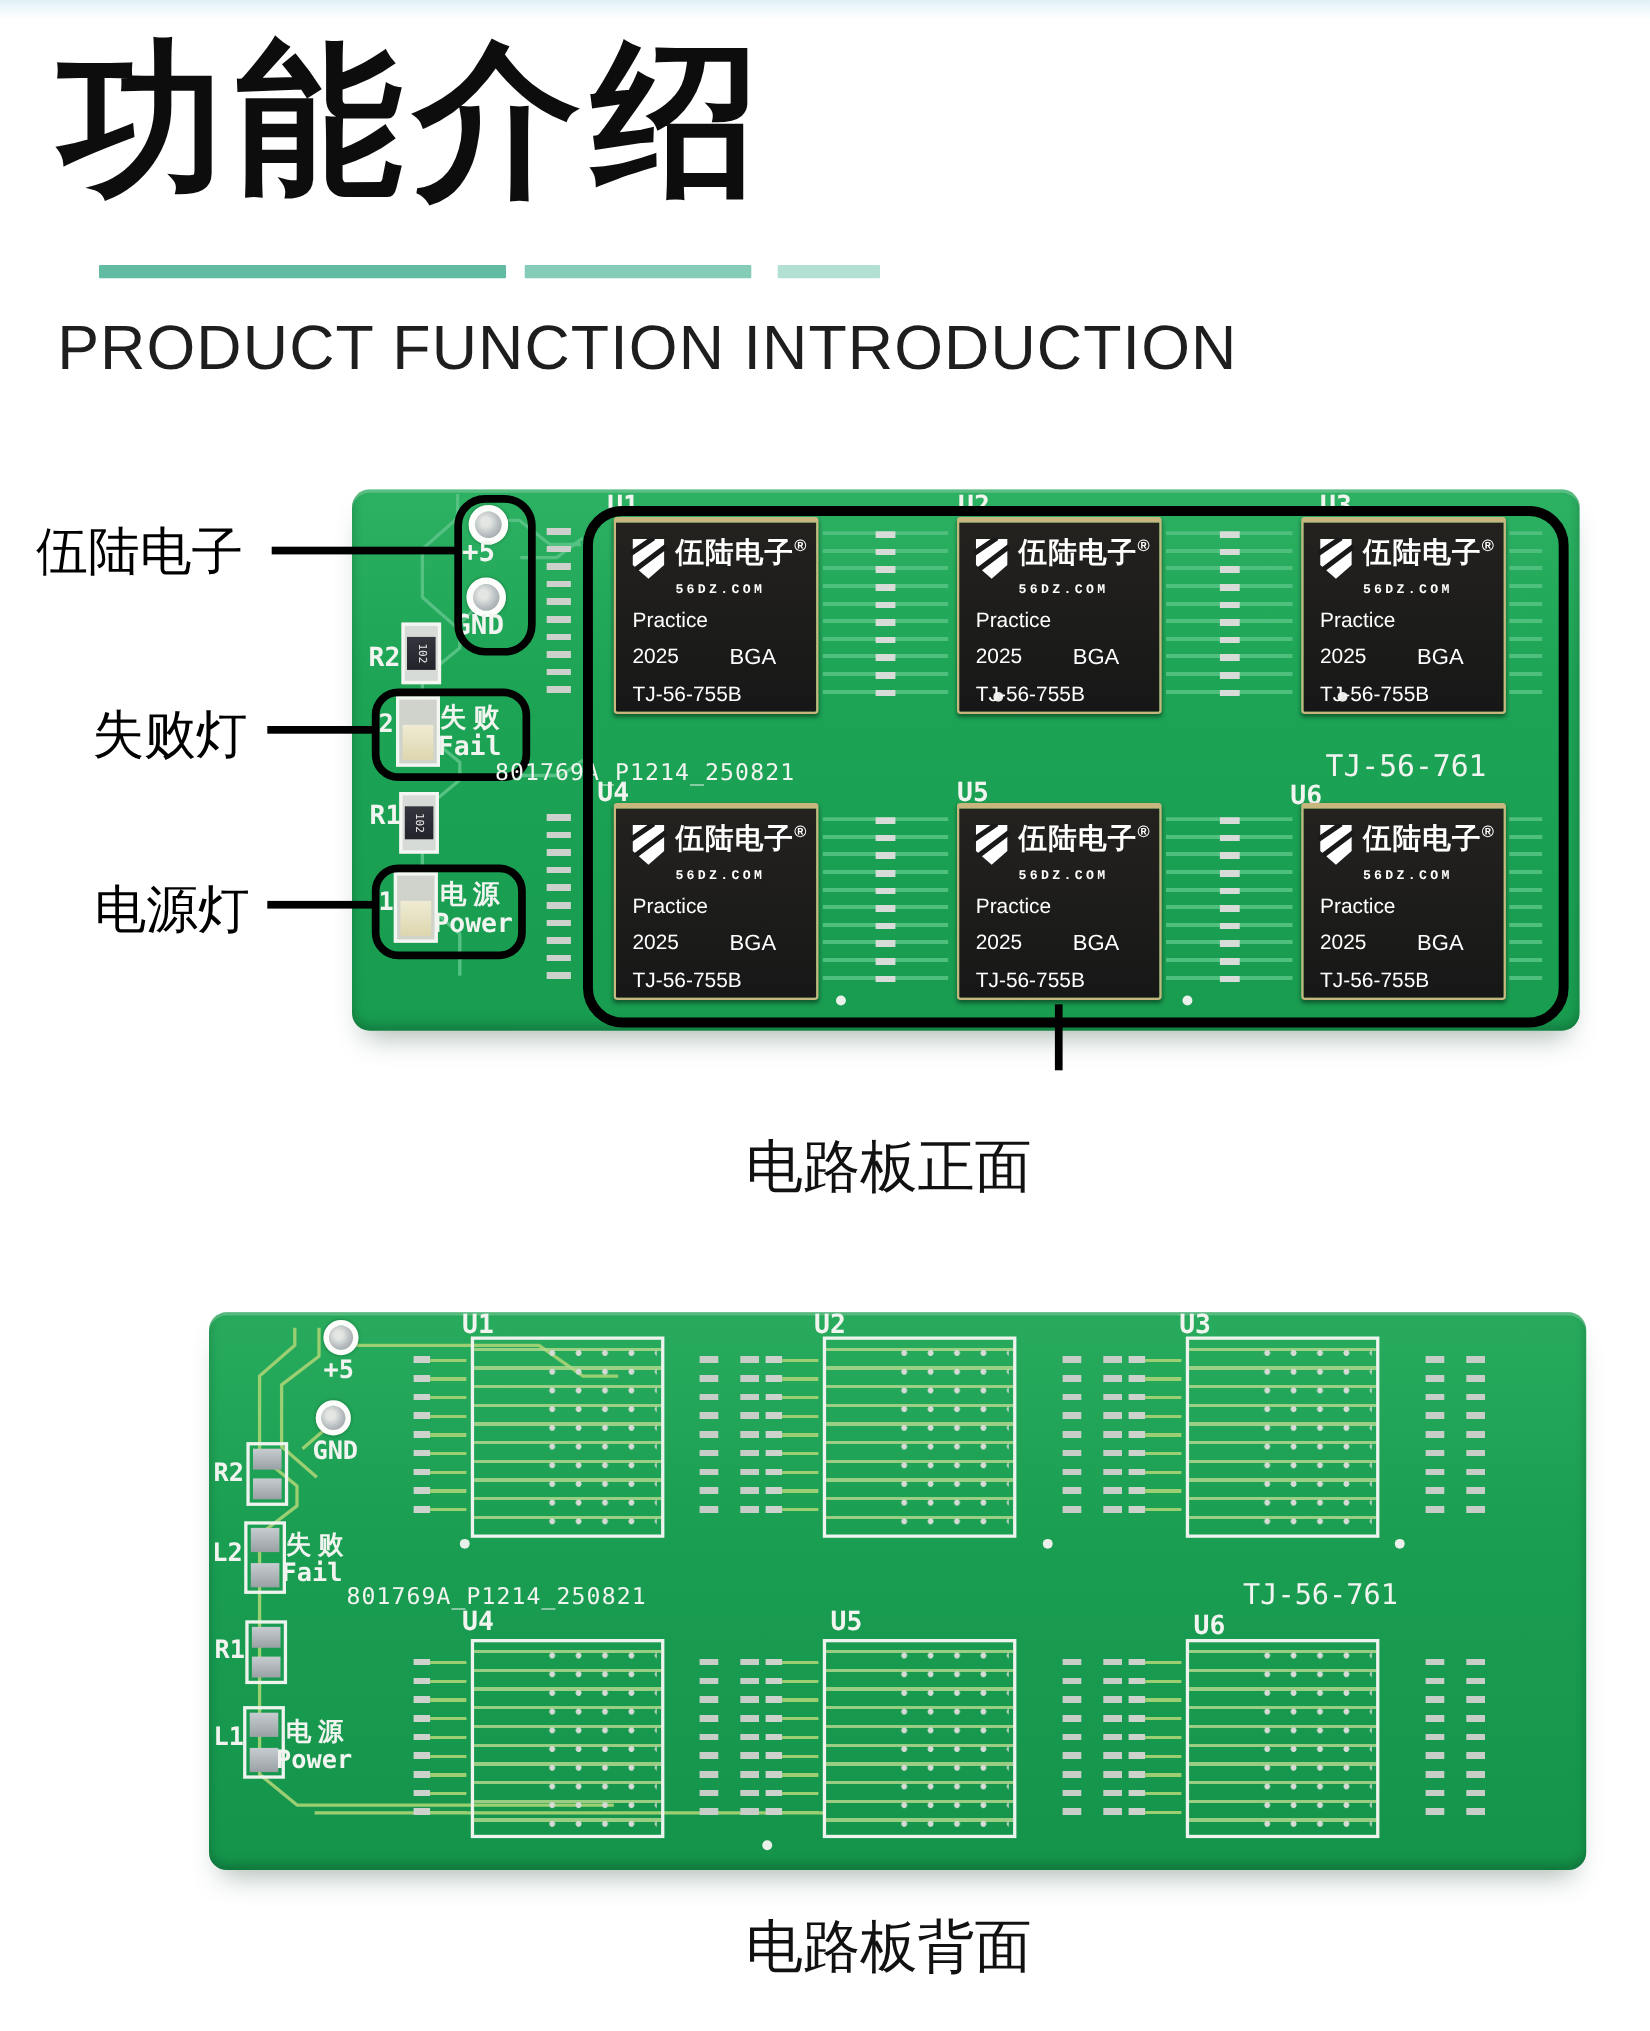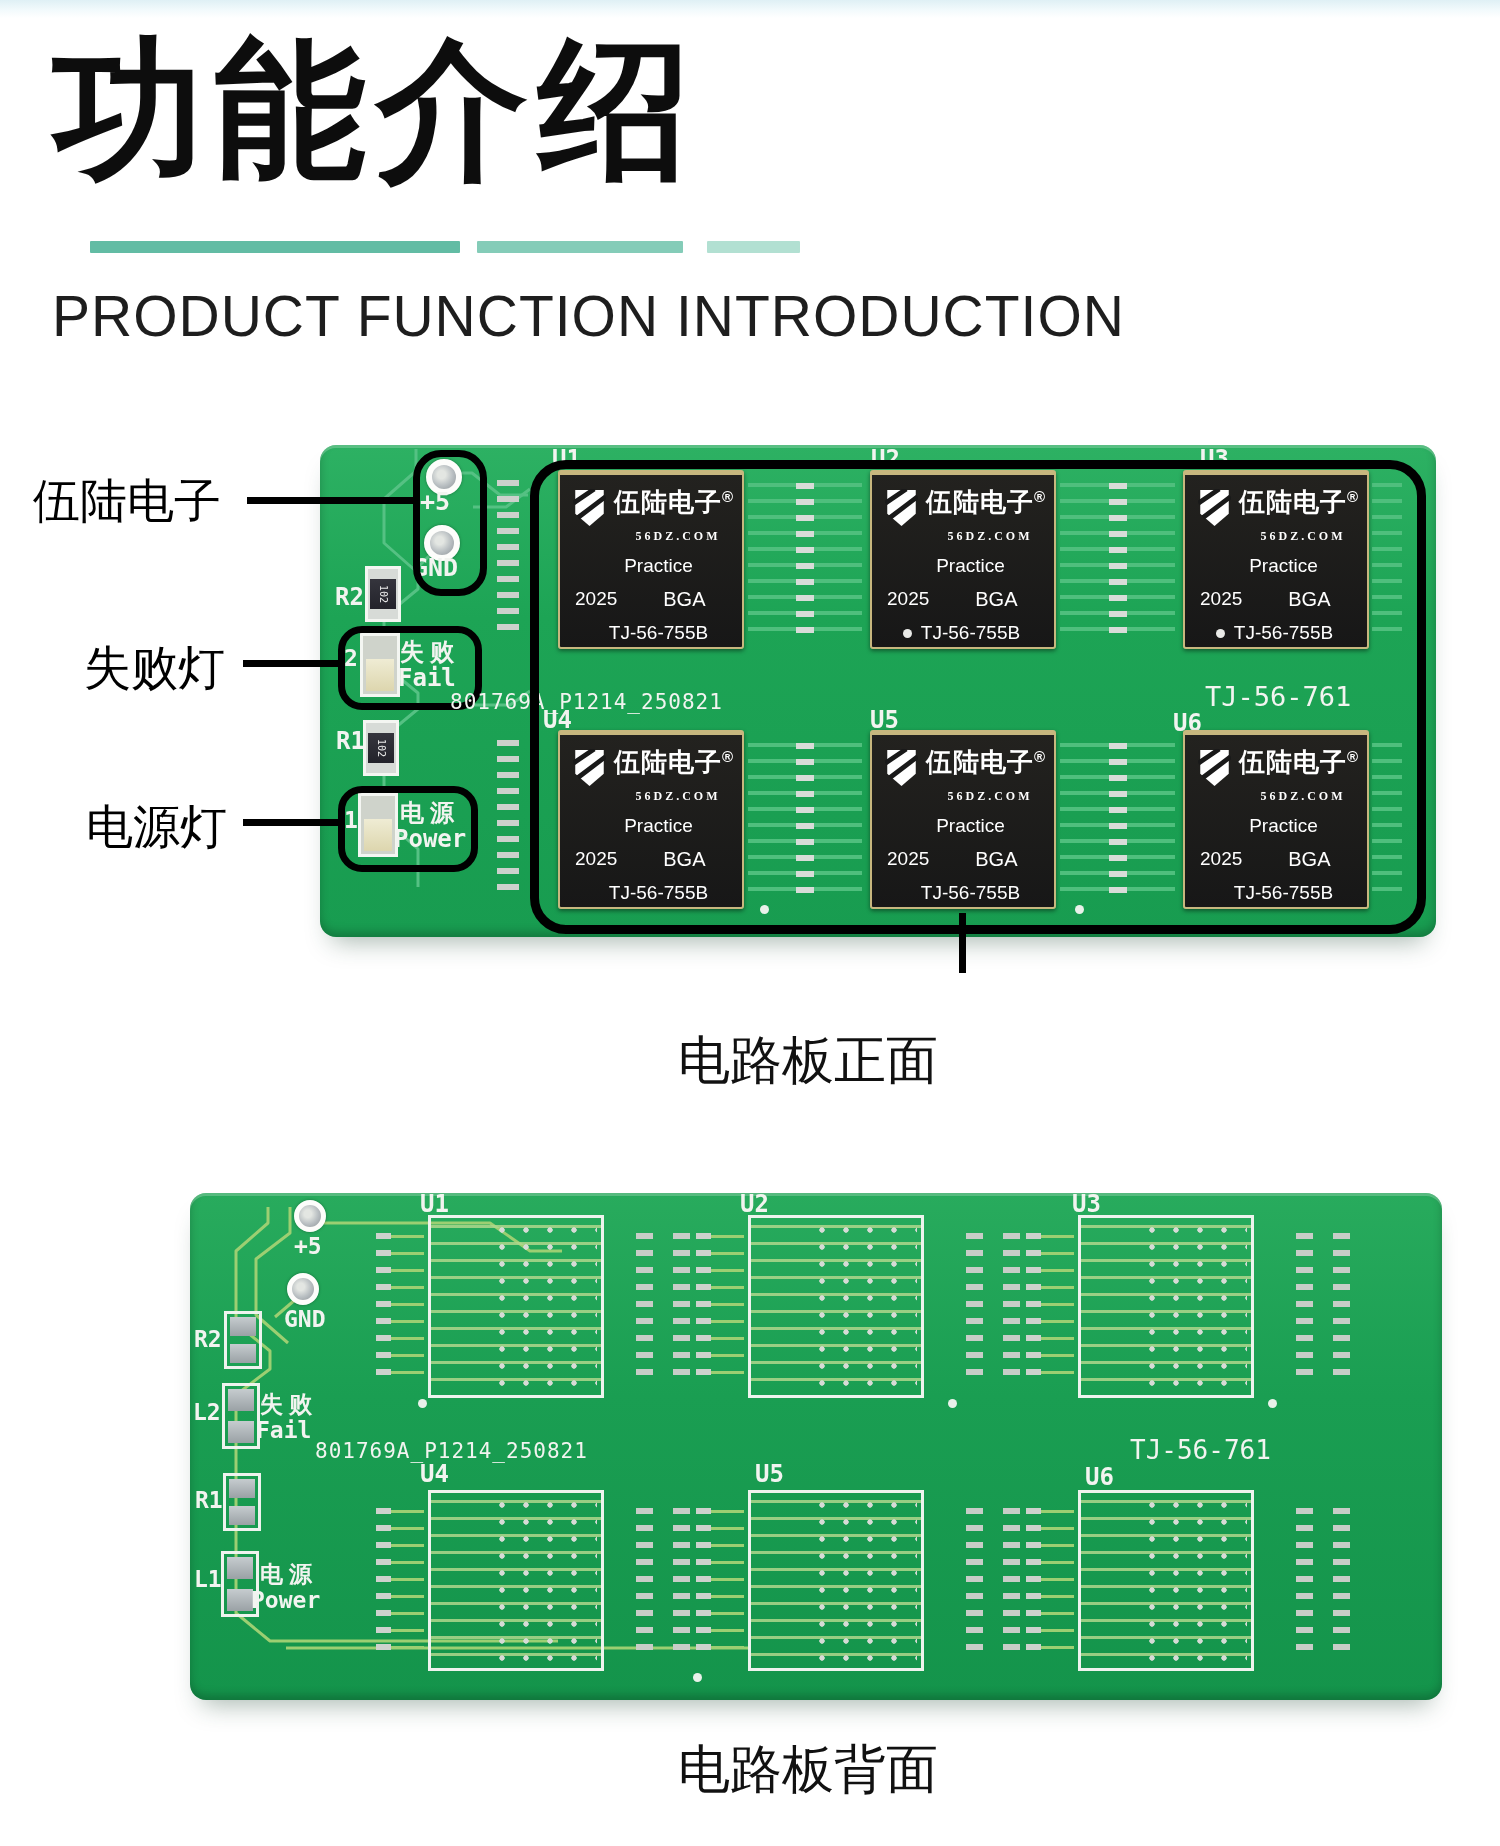"功能介绍" .stage { text-align: center -> none }
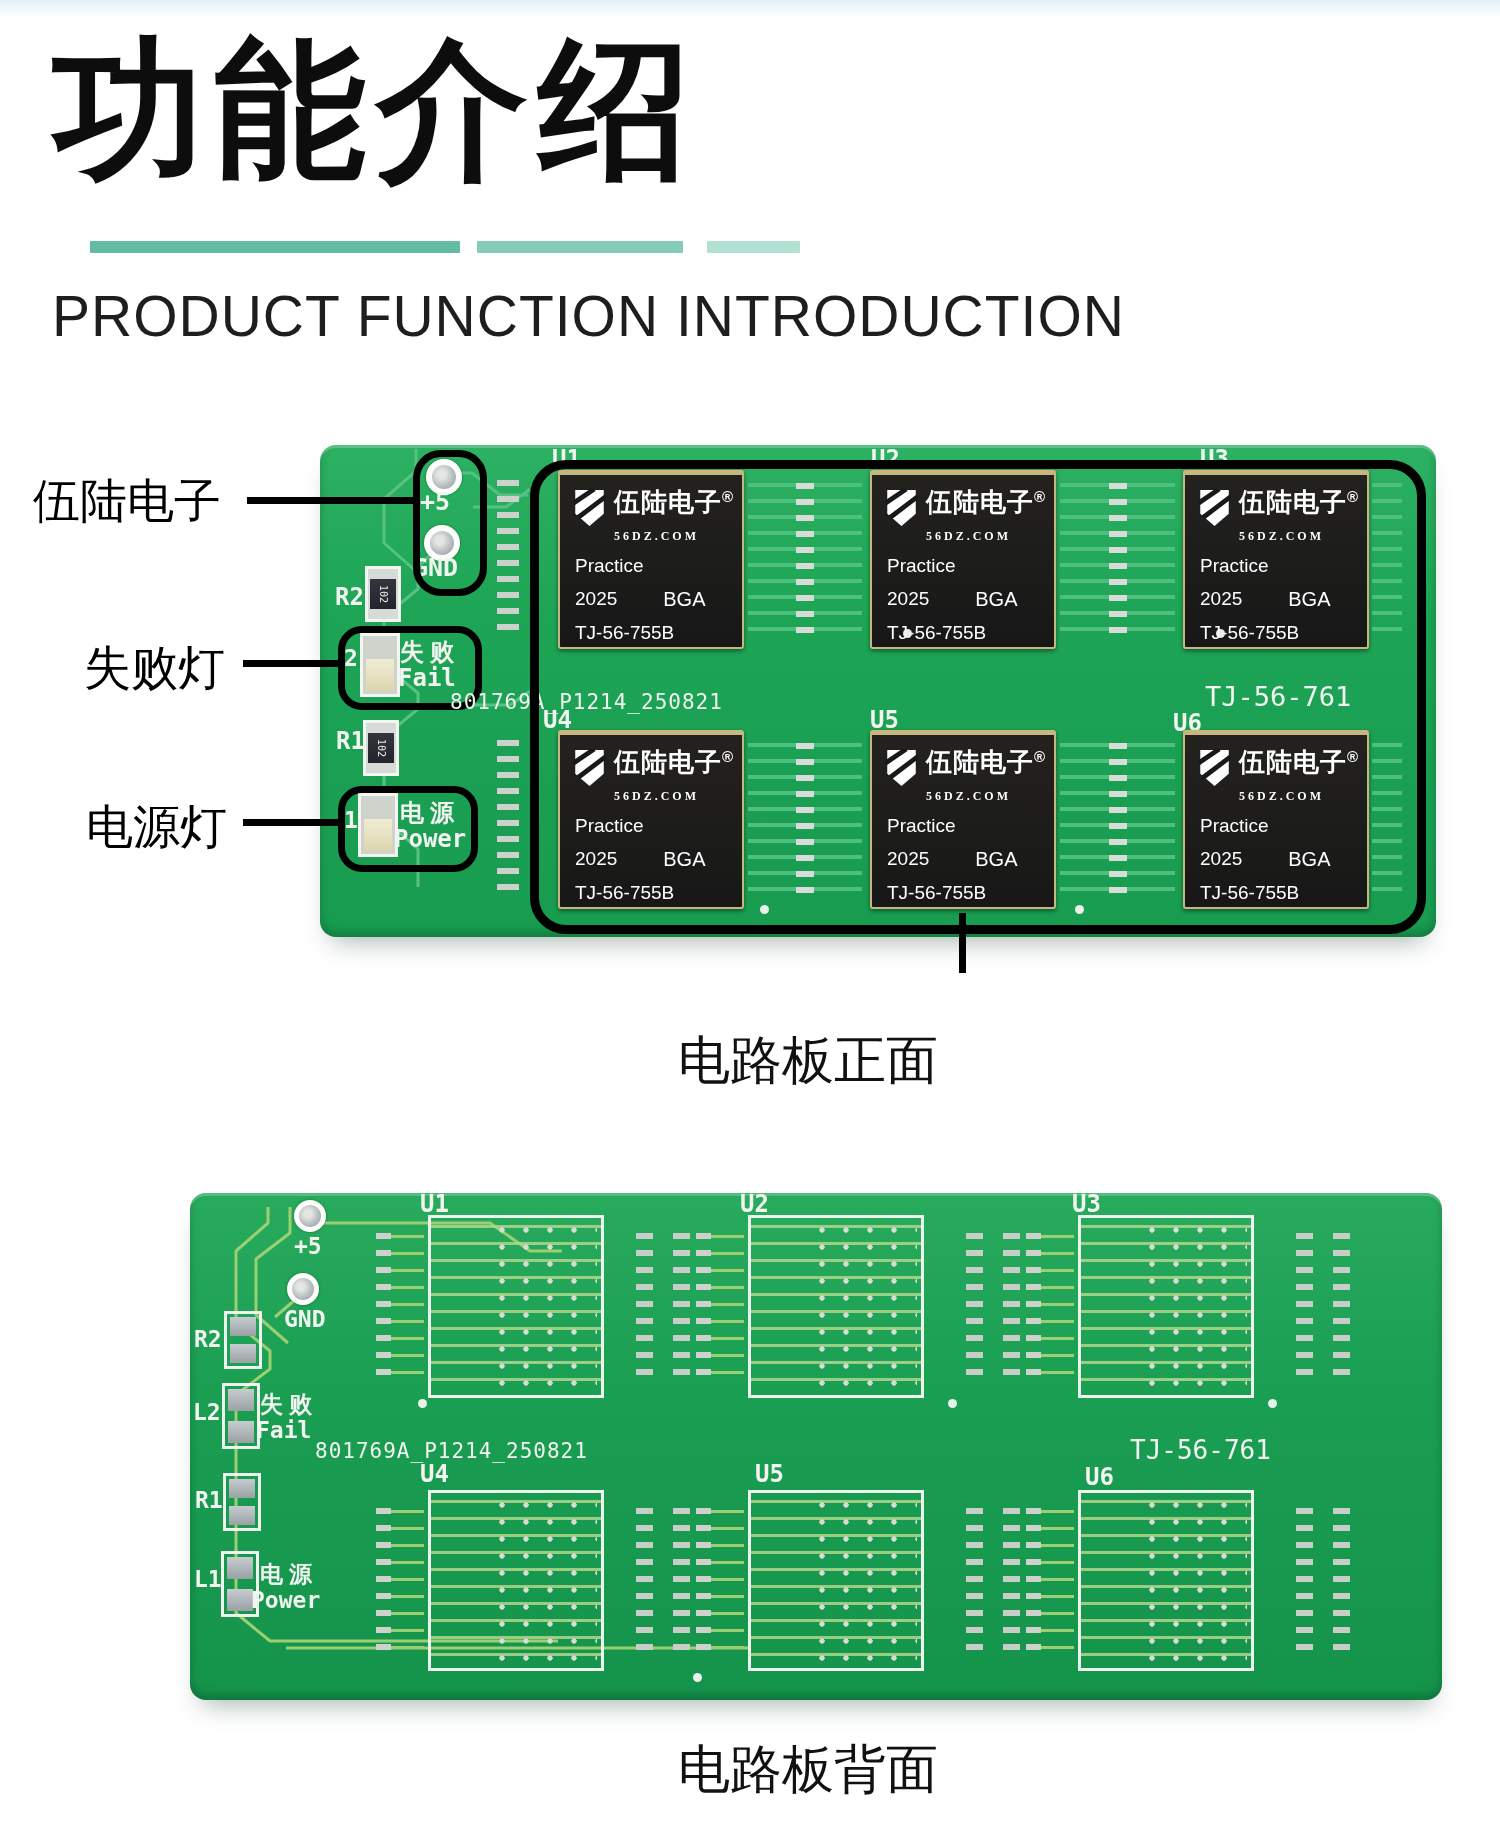"56DZ.COM" .chip-site { font-family: Liberation Serif, serif -> Liberation Mono, monospace }
